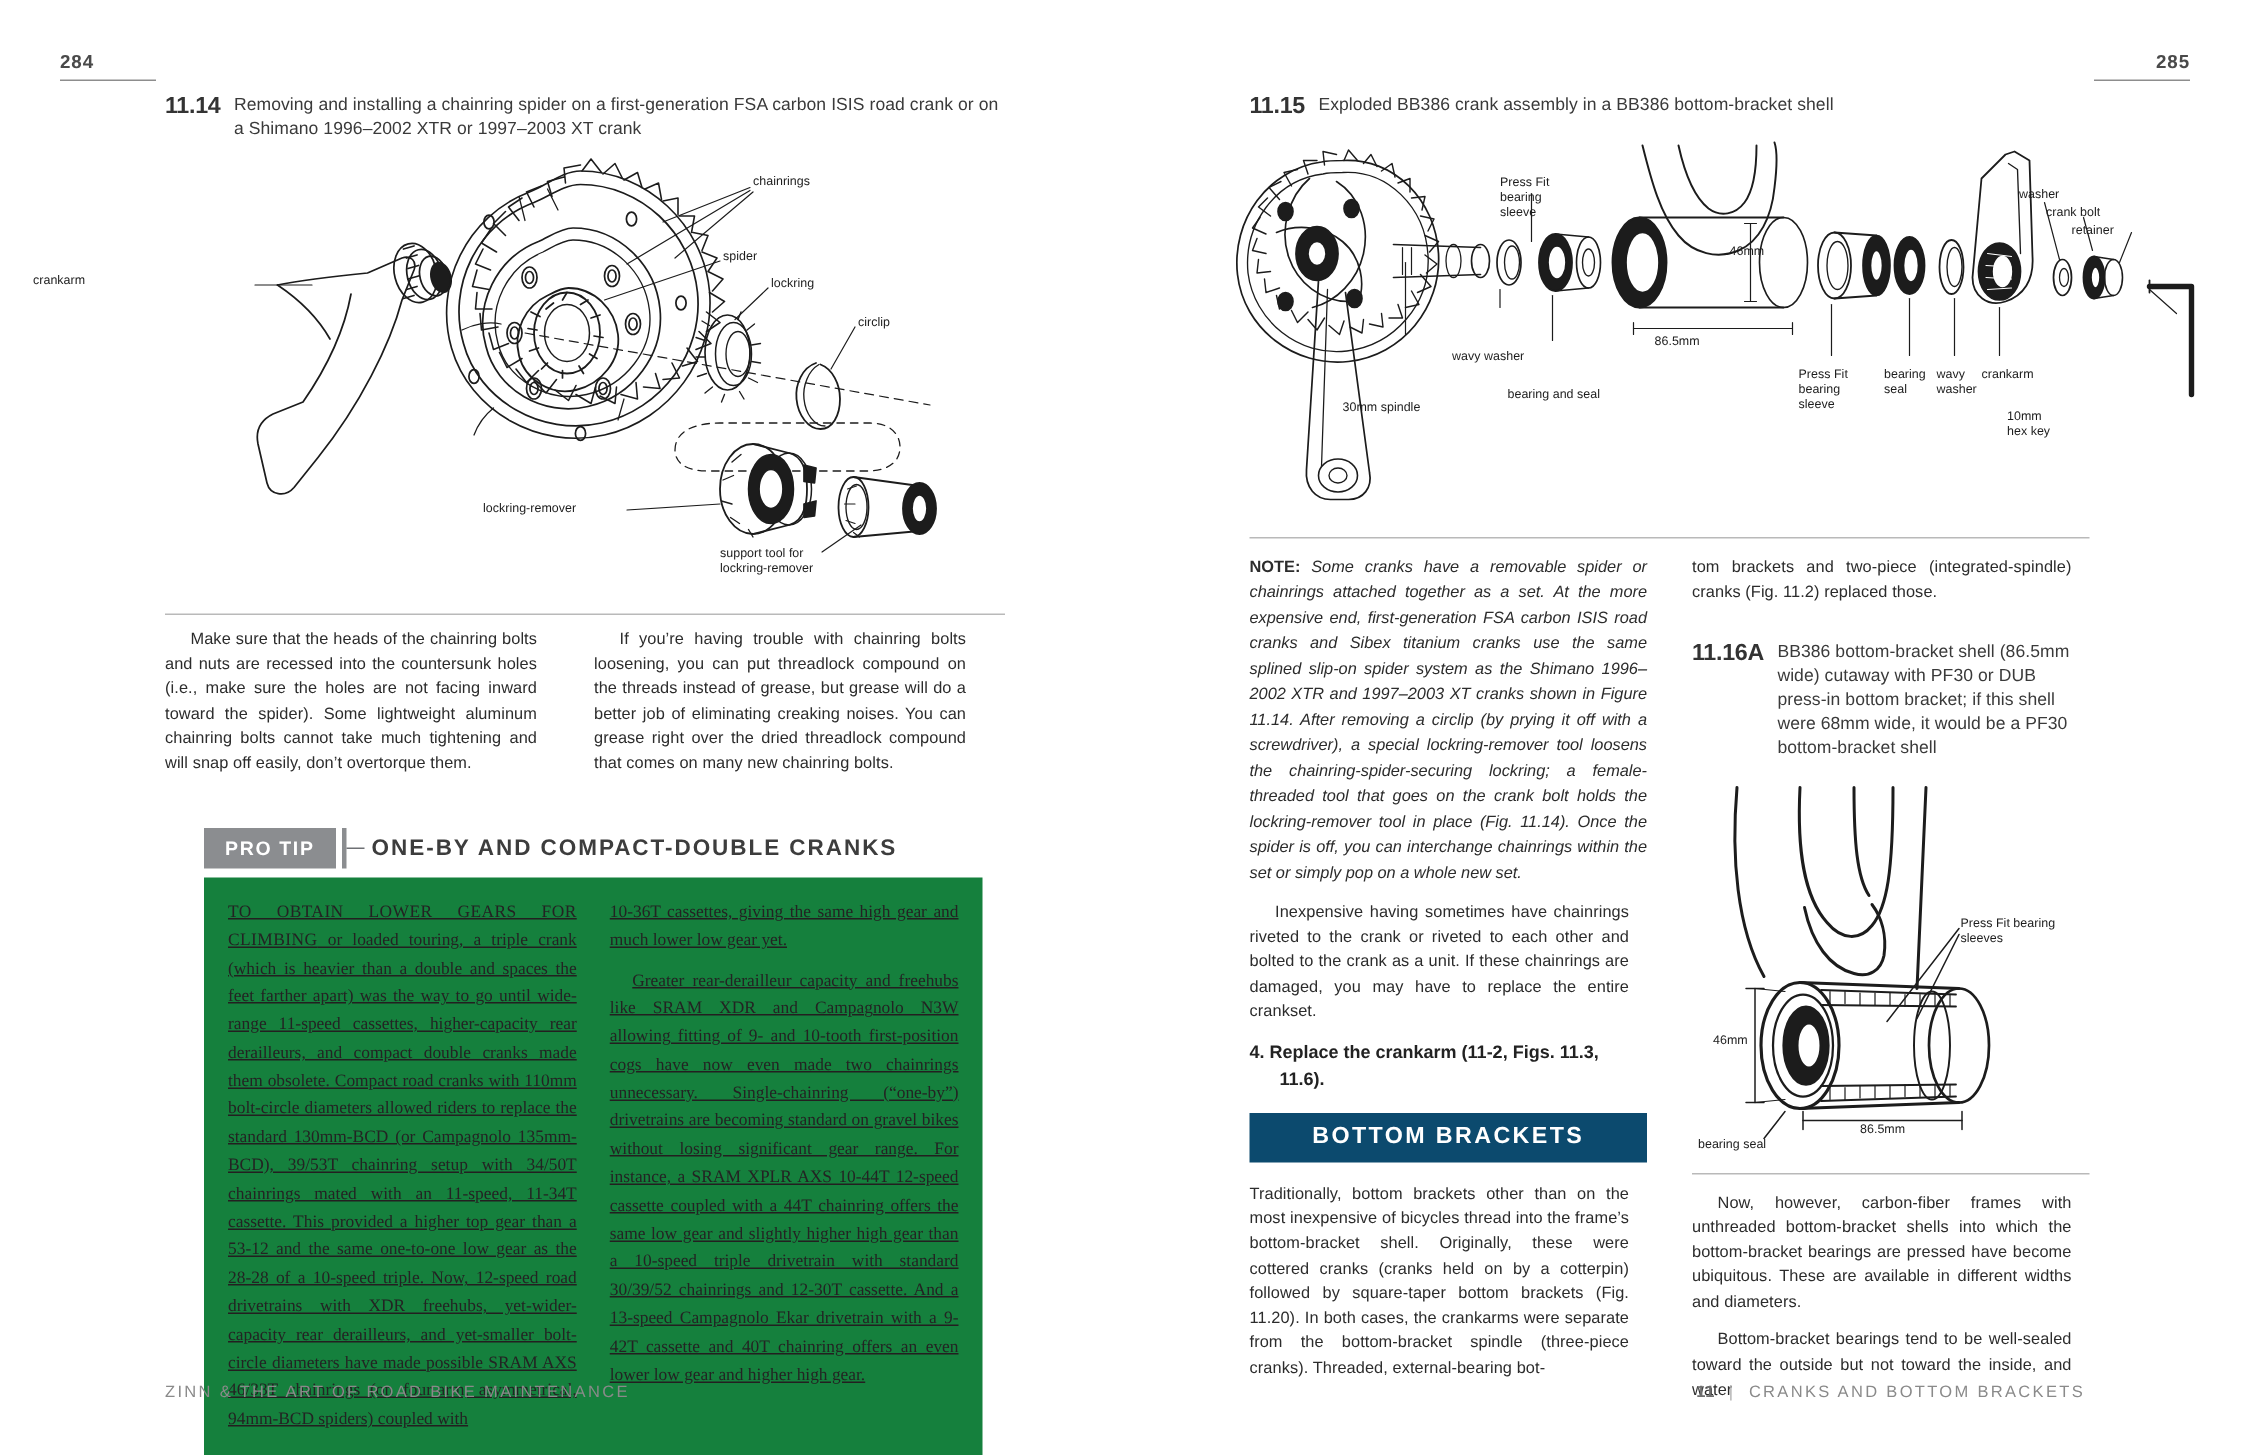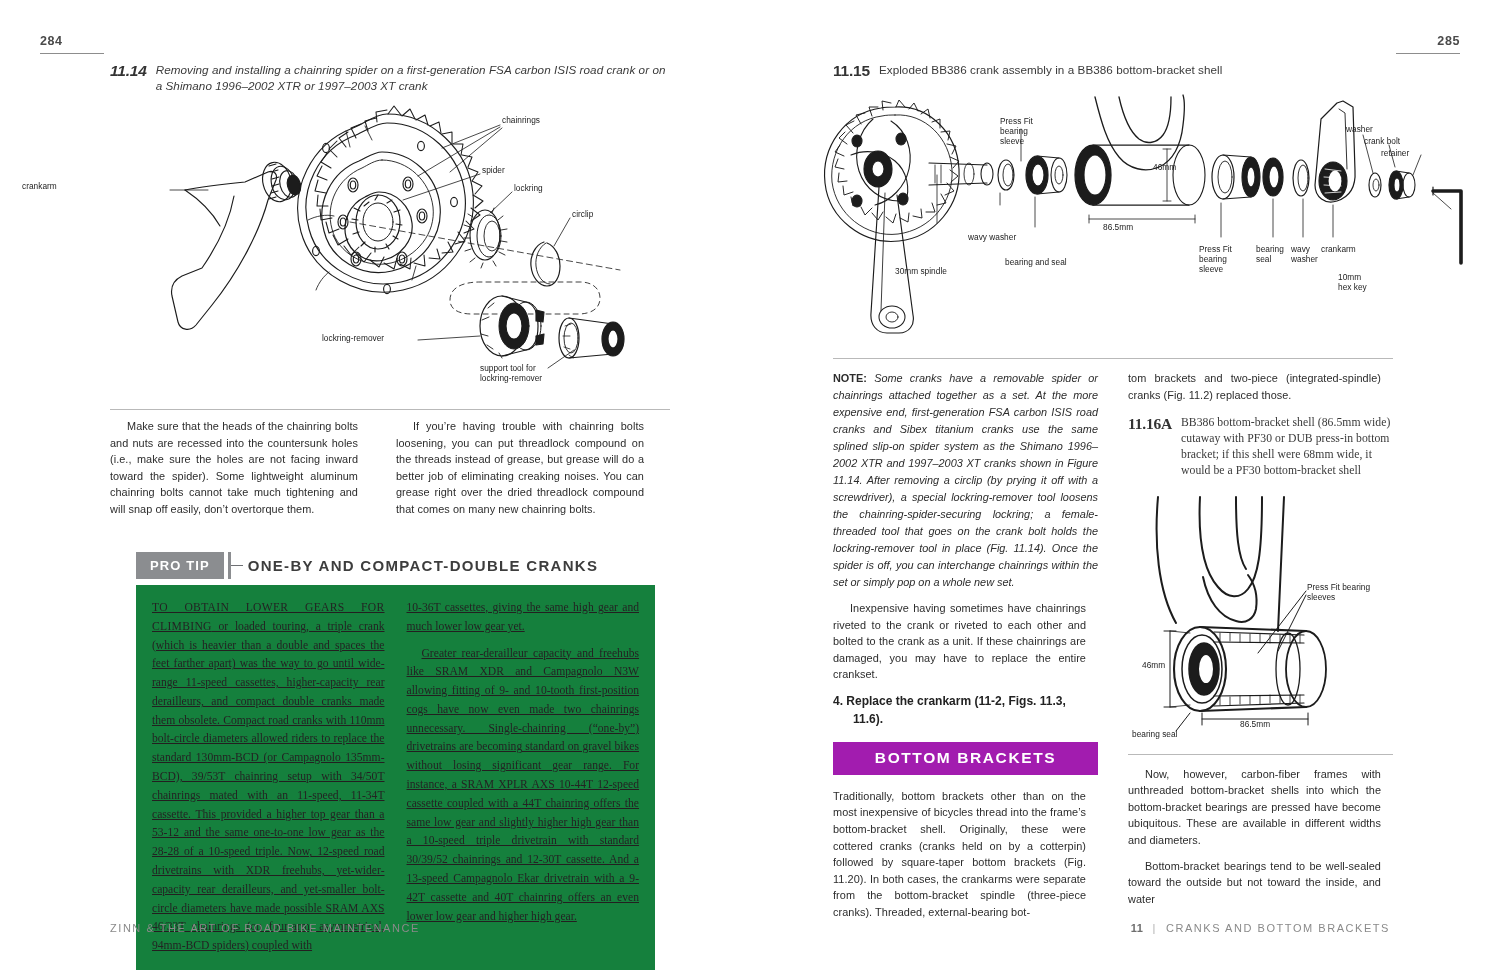"11.14" div.figcap { font-style: italic -> none }
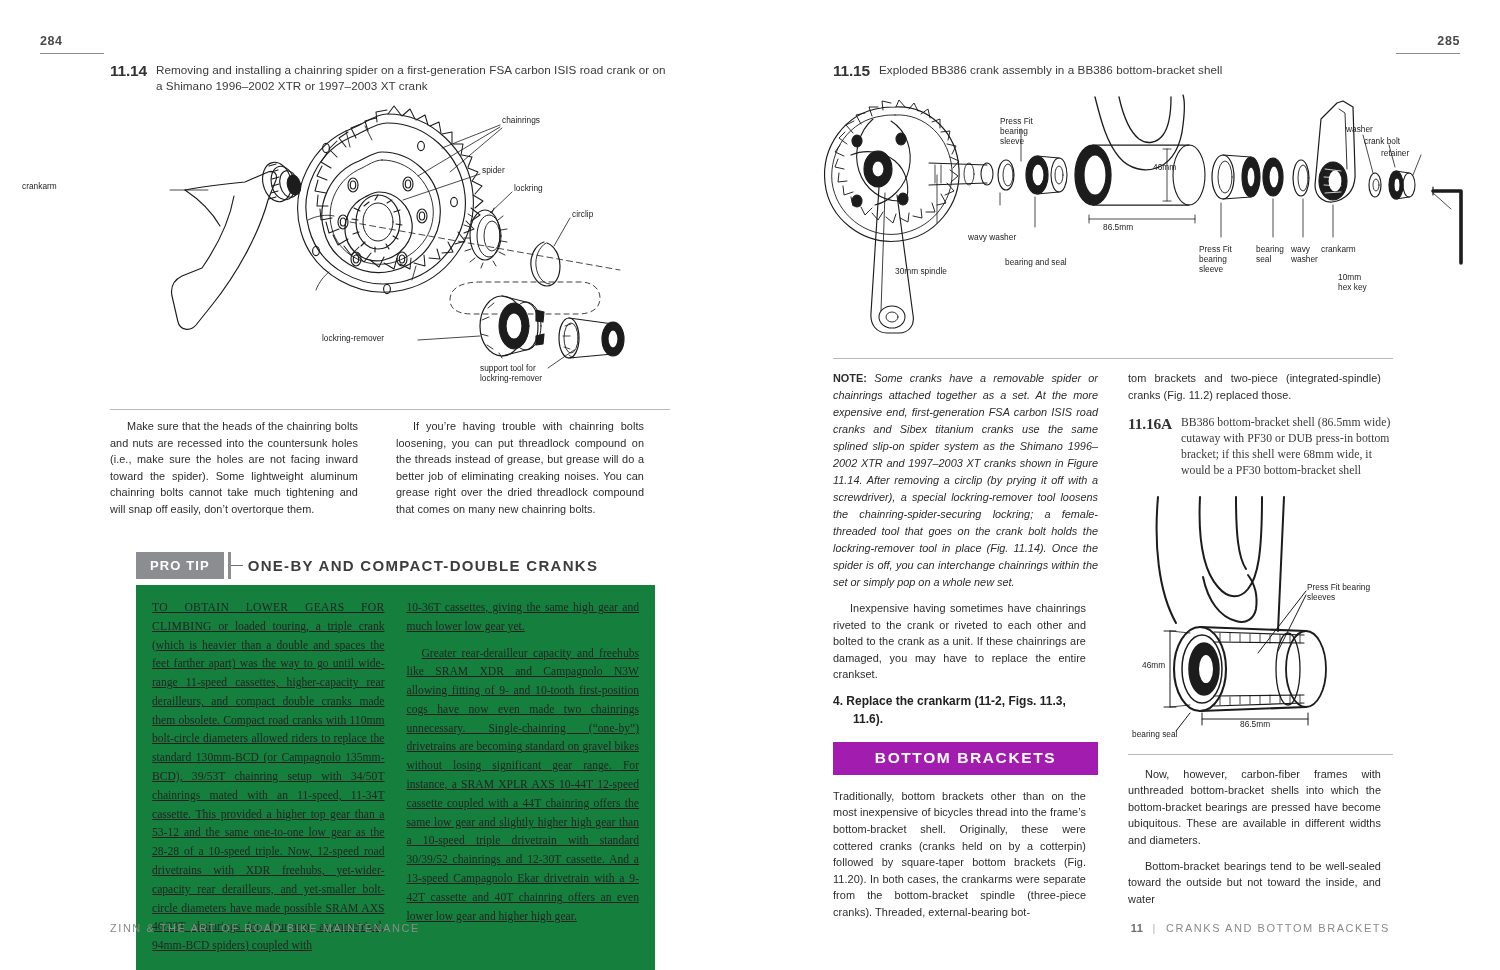"11.16A" div.figcap { font-family: Liberation Serif, serif -> none; margin-top: 12px -> 24px }
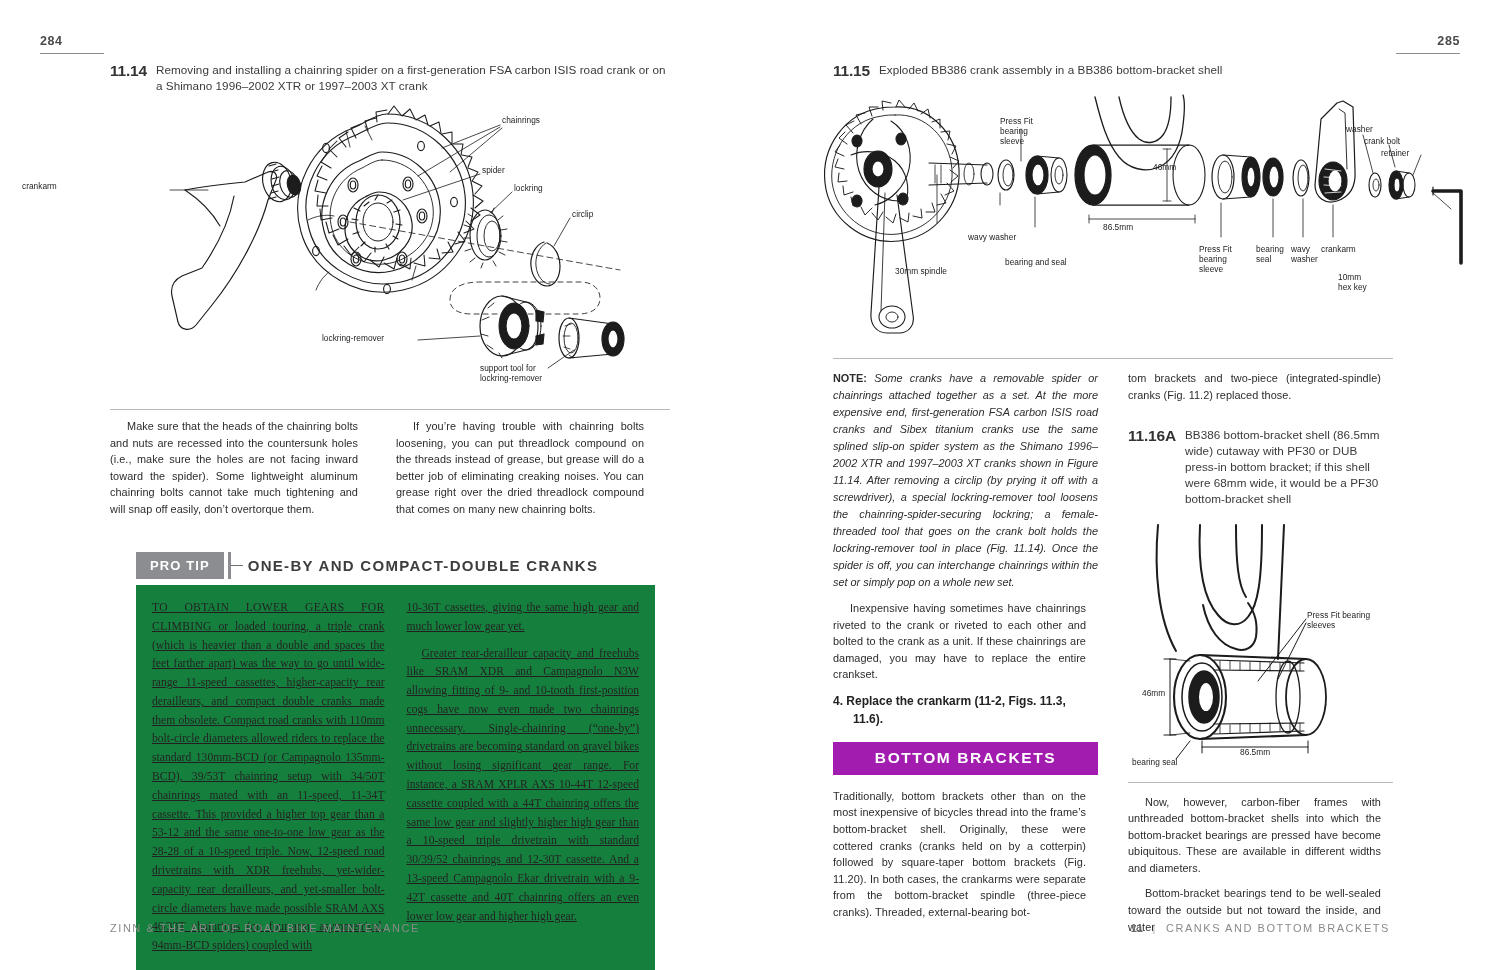"BOTTOM BRACKETS" .banner { background: #a21caf -> #0c4a6e }
